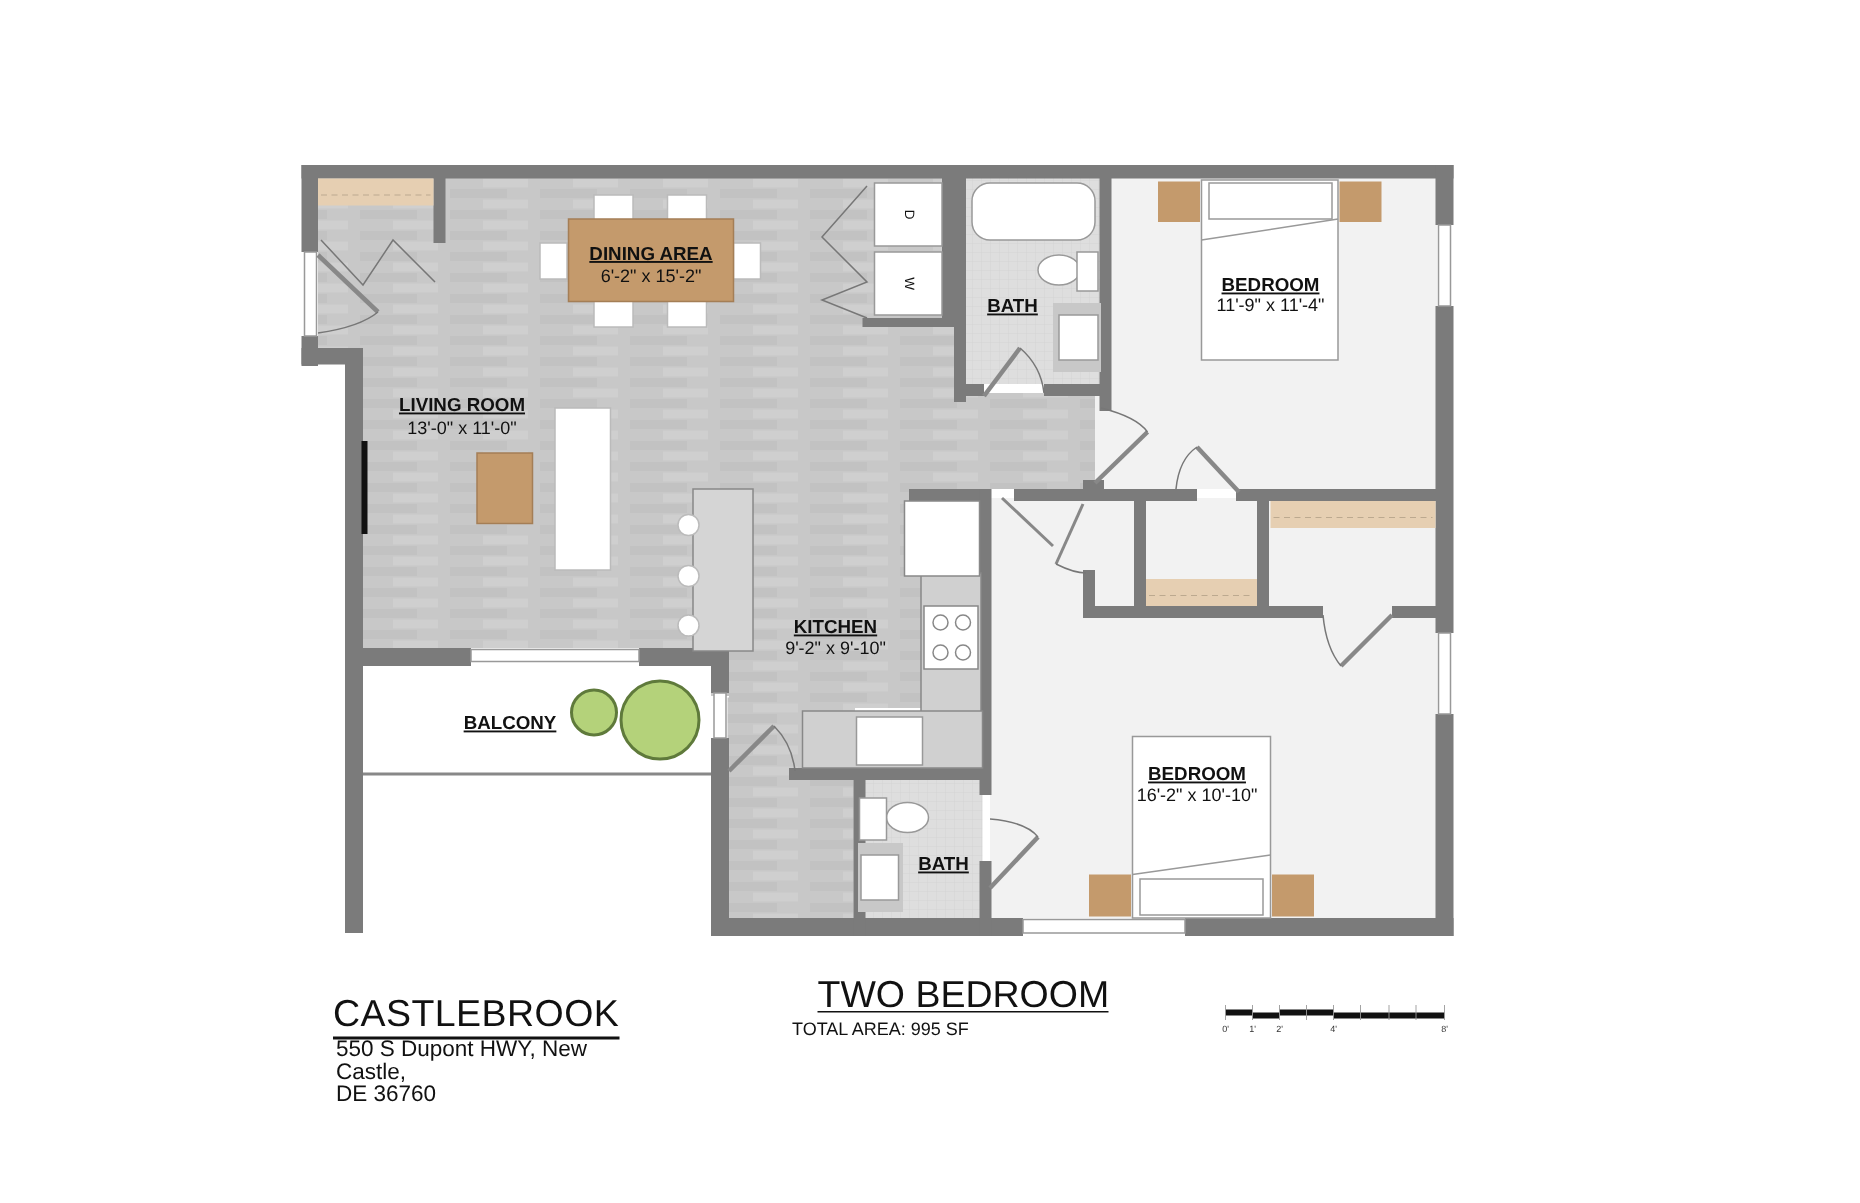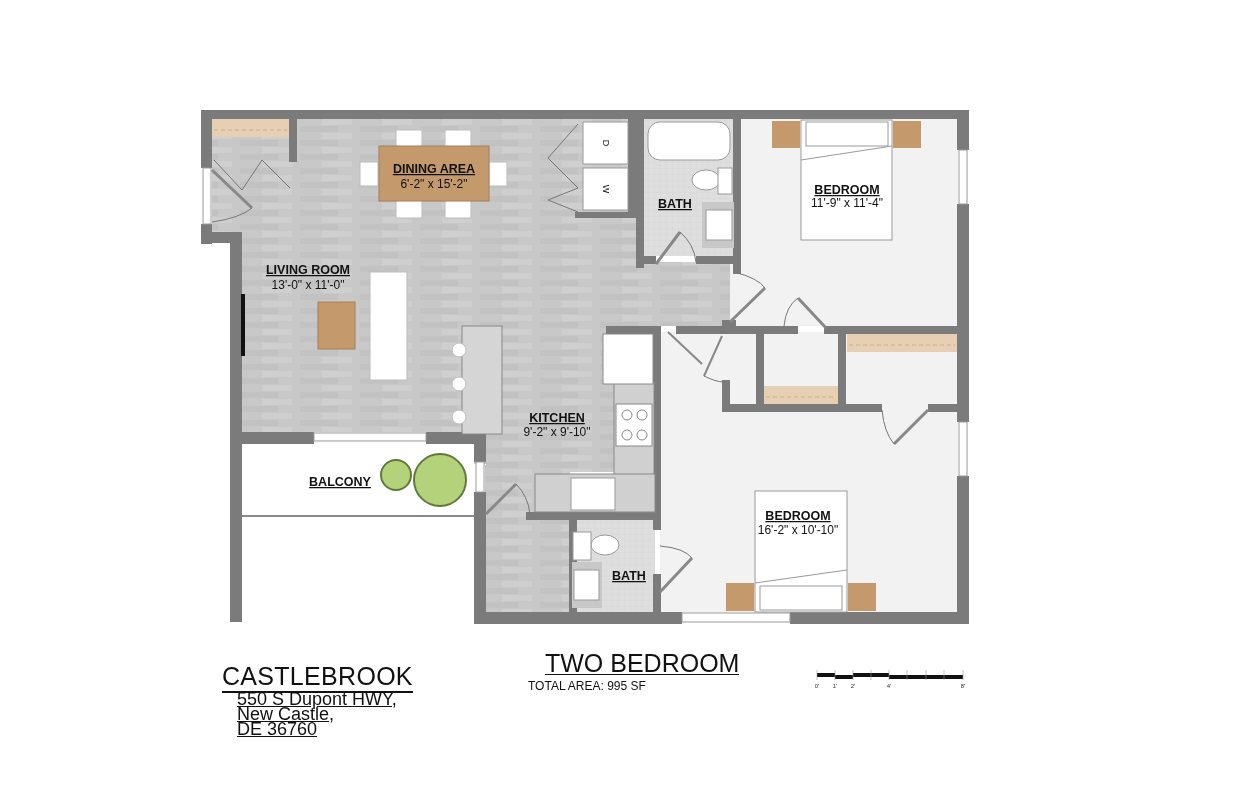"550 S Dupont HWY, New" .address { font-size: 18px -> 15px; left: 237px -> 224px; text-decoration: underline -> none }
